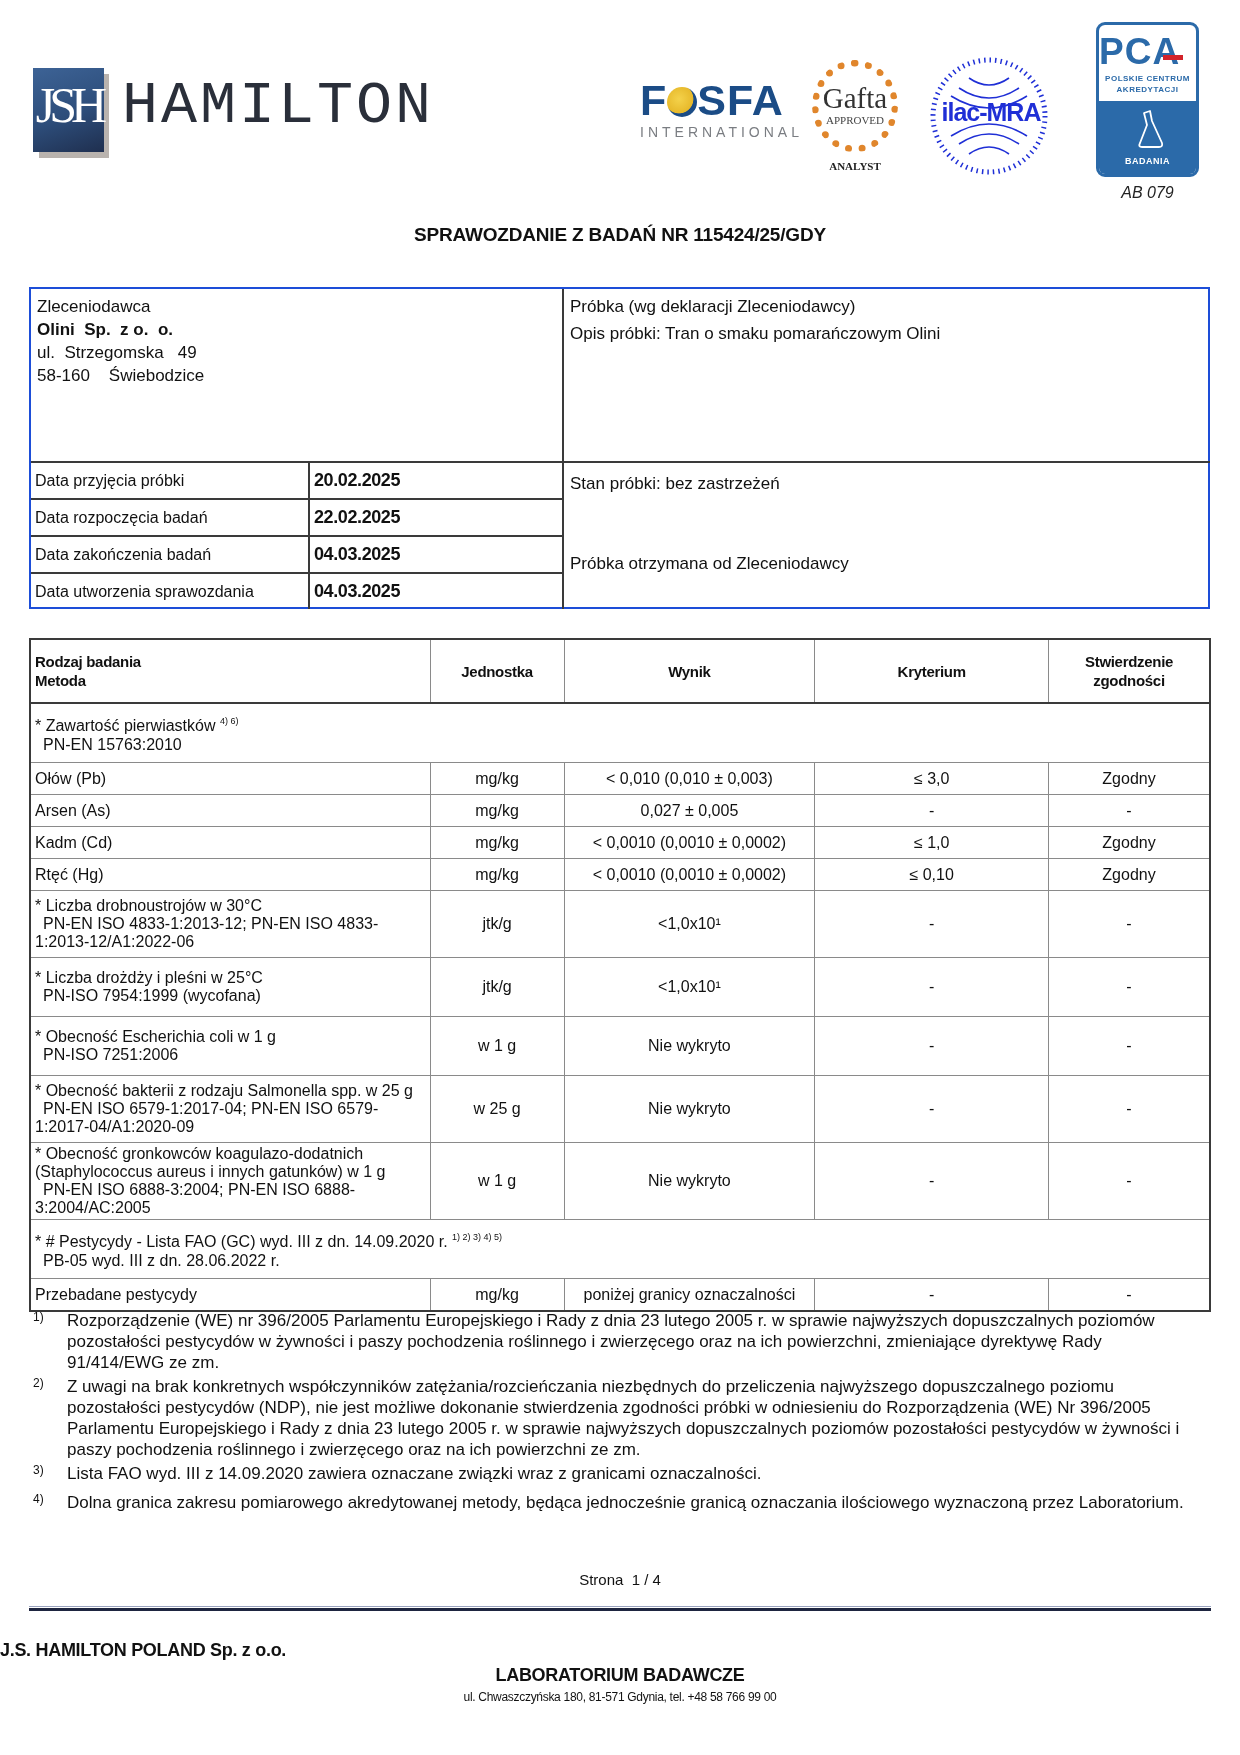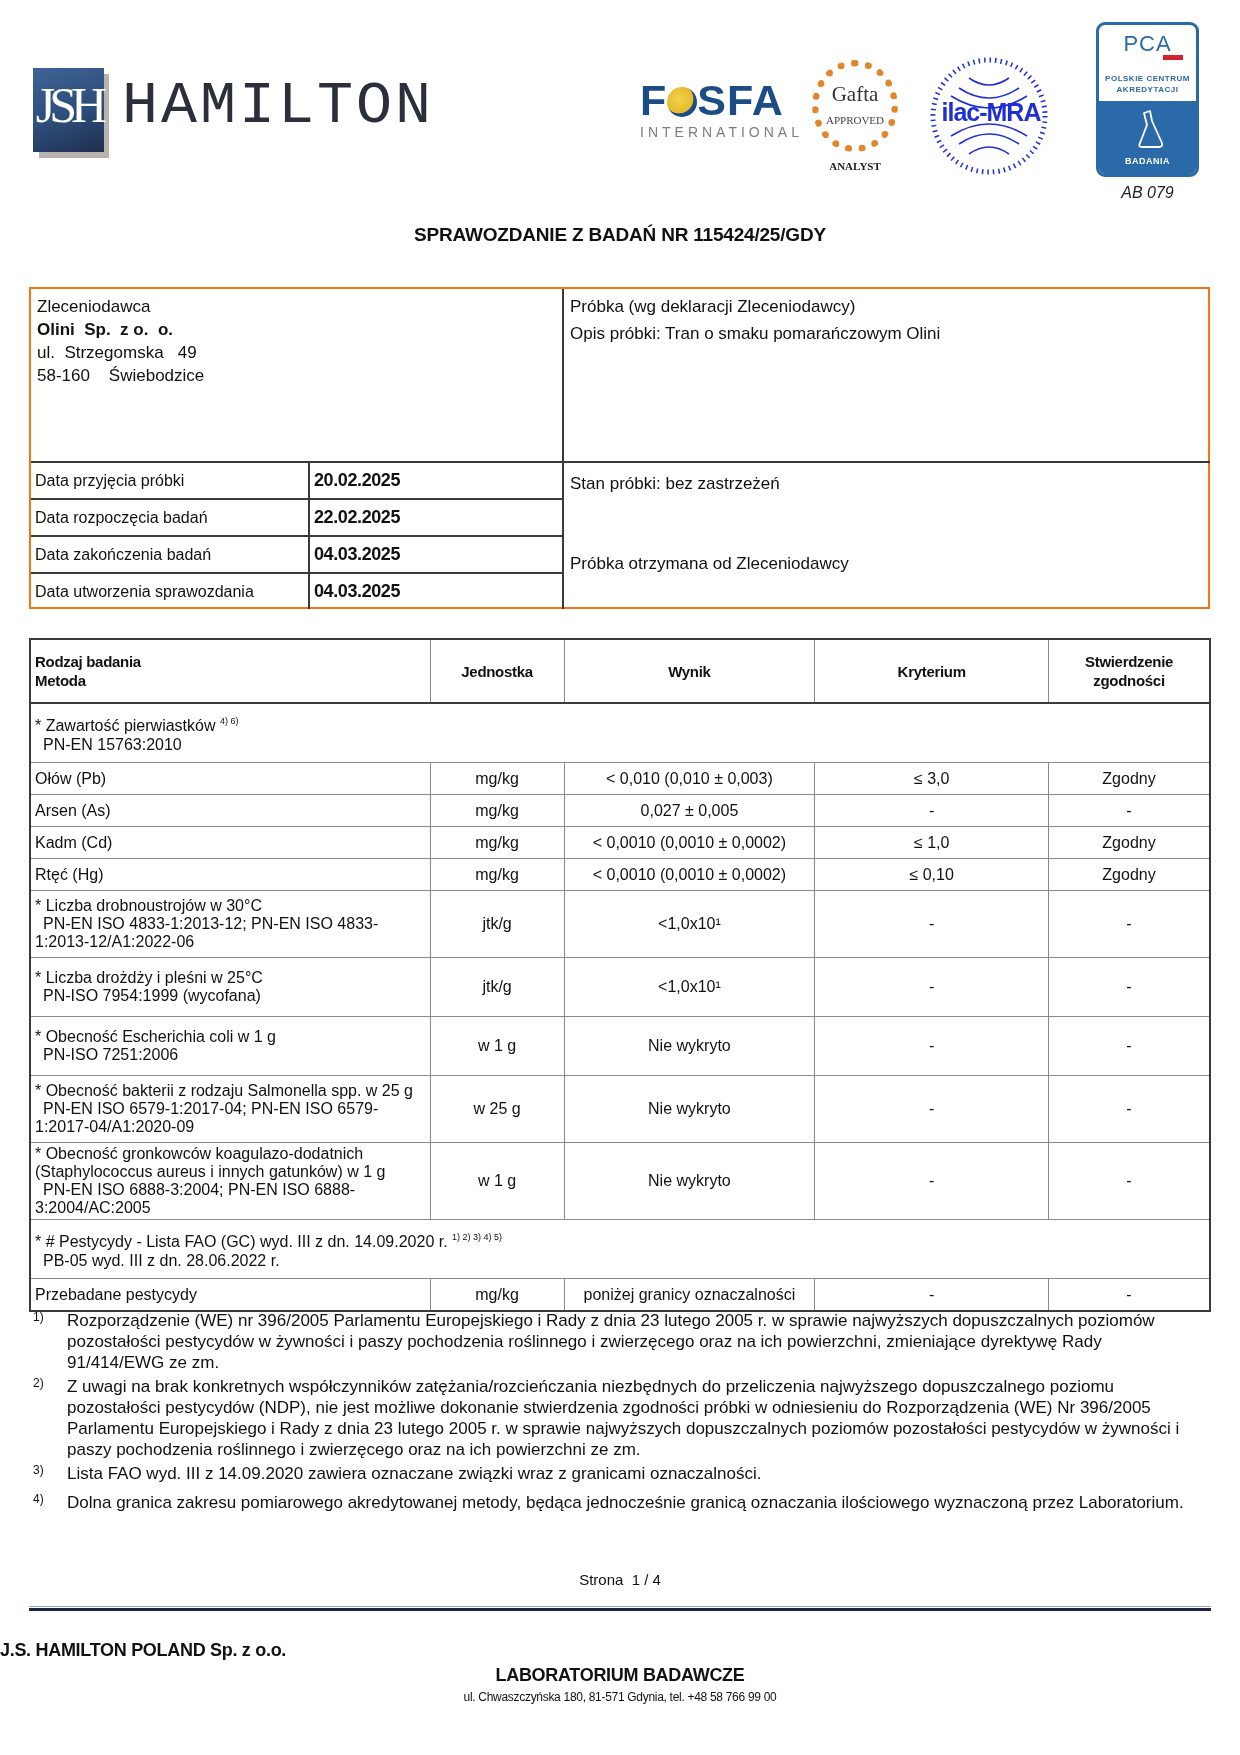"PCA" .logo-pca .pca-word { font-size: 22px -> 37px; font-weight: normal -> bold; text-align: center -> none }
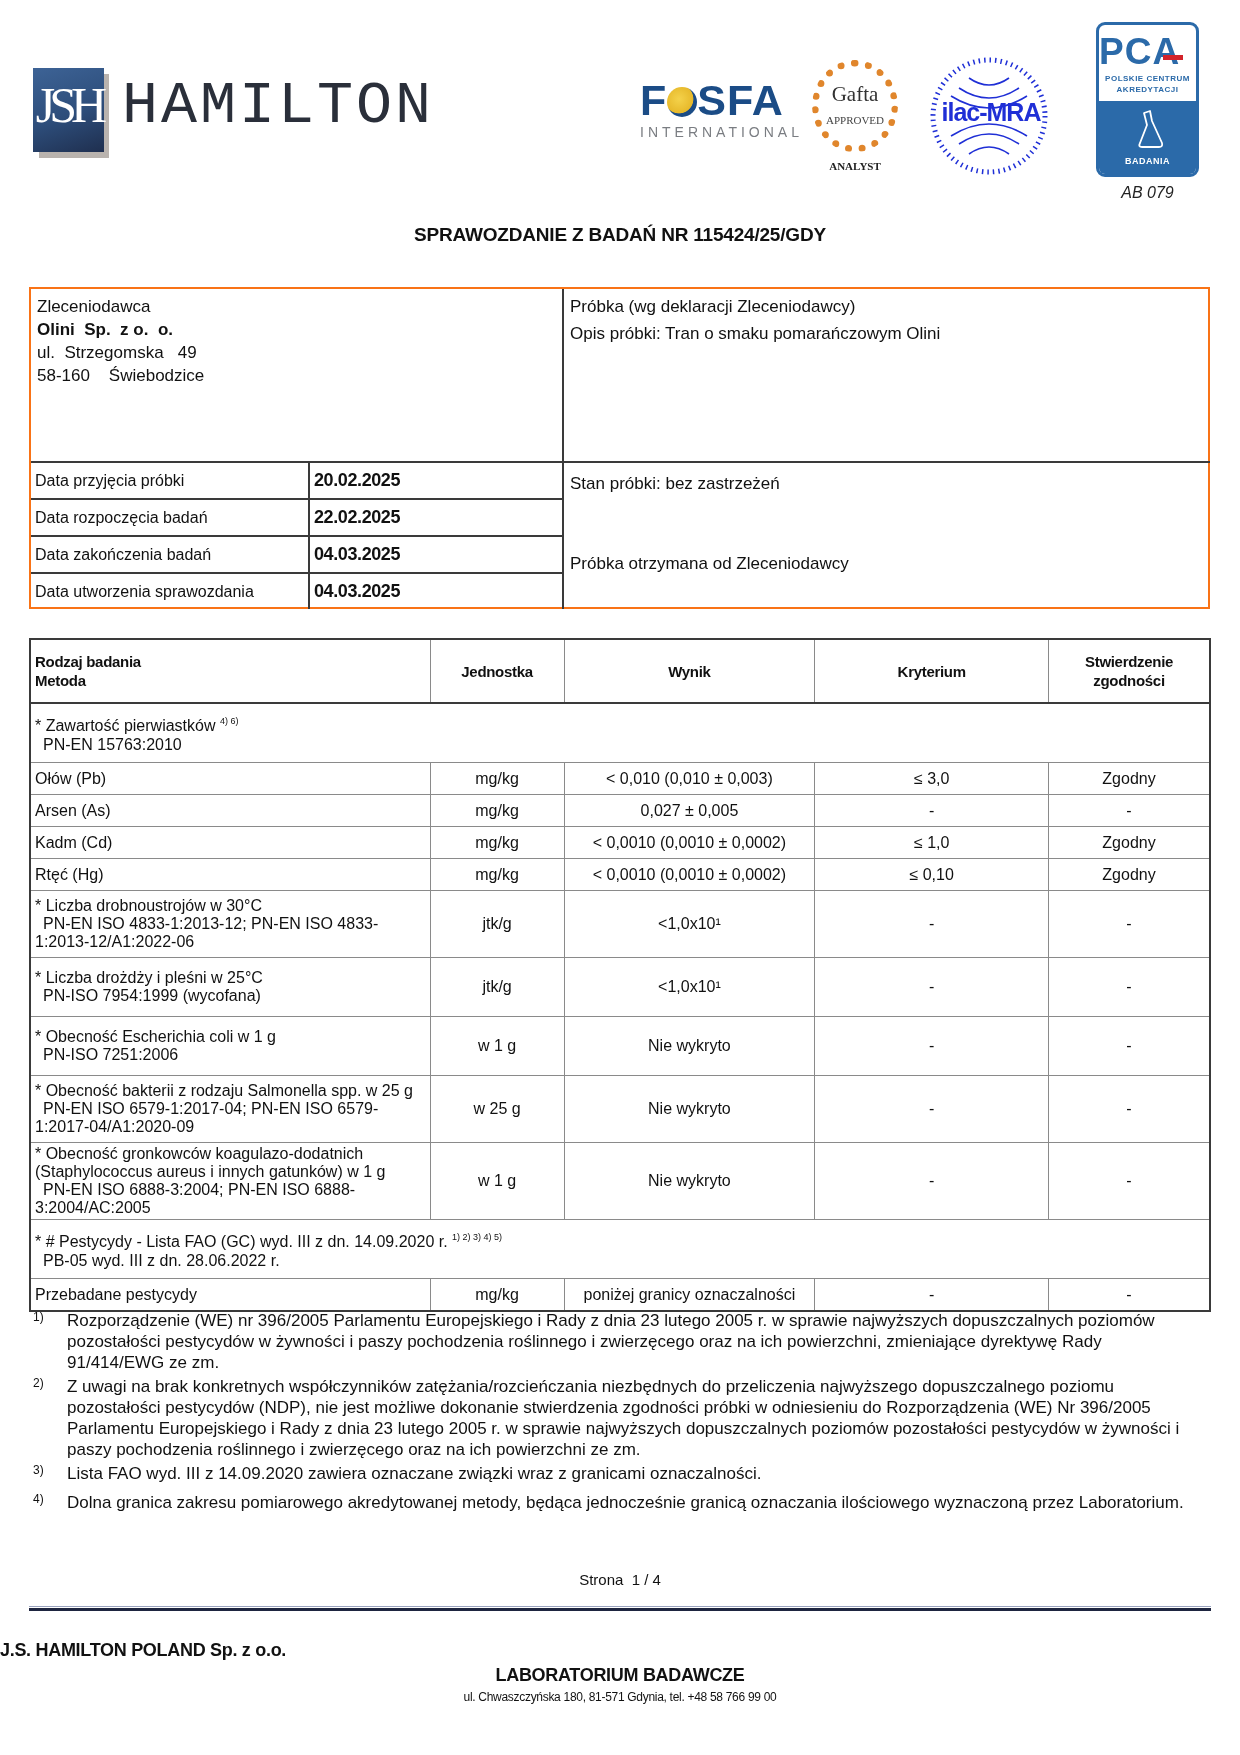"Gafta" .logo-gafta .g-word { font-size: 21px -> 29px }
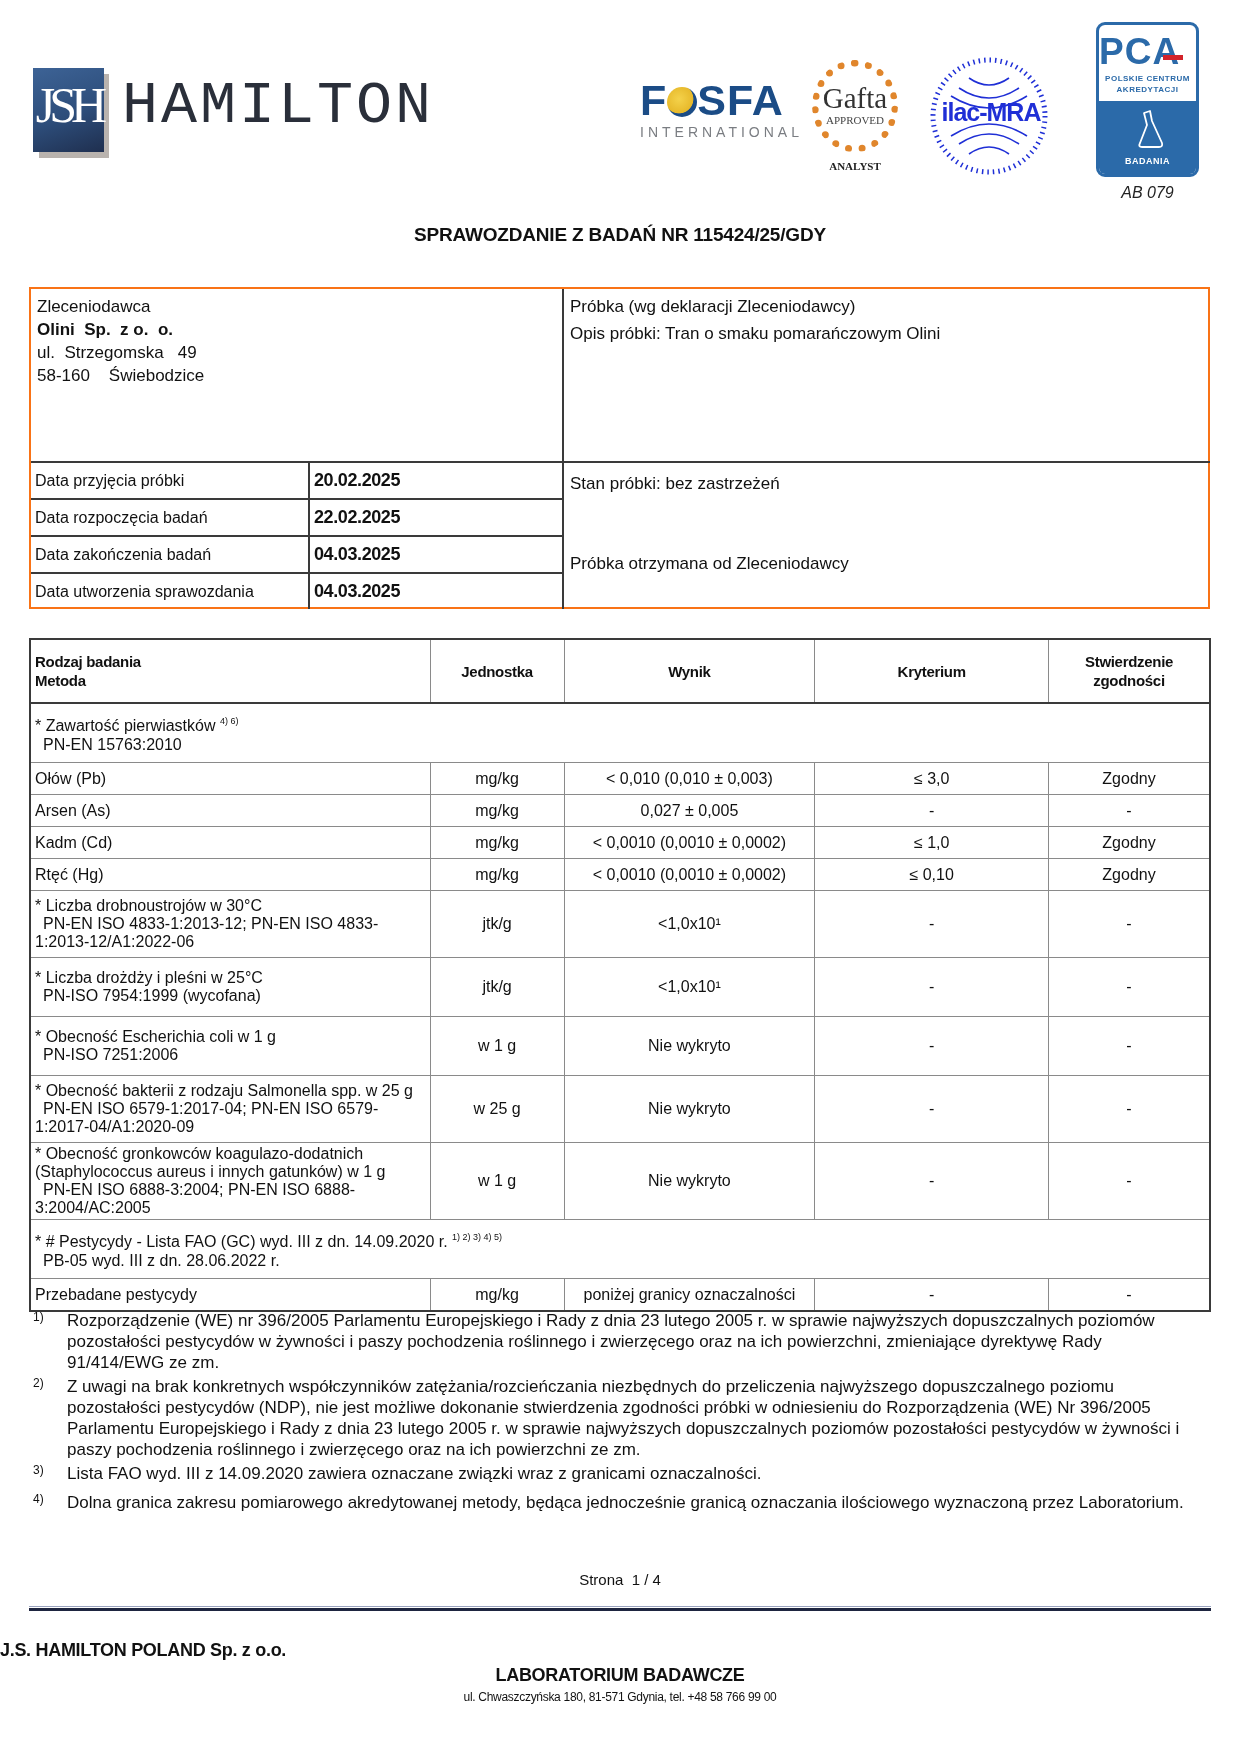"Zleceniodawca" .info-box { border: 2px solid #f97316 -> 2px solid #1d4ed8 }
